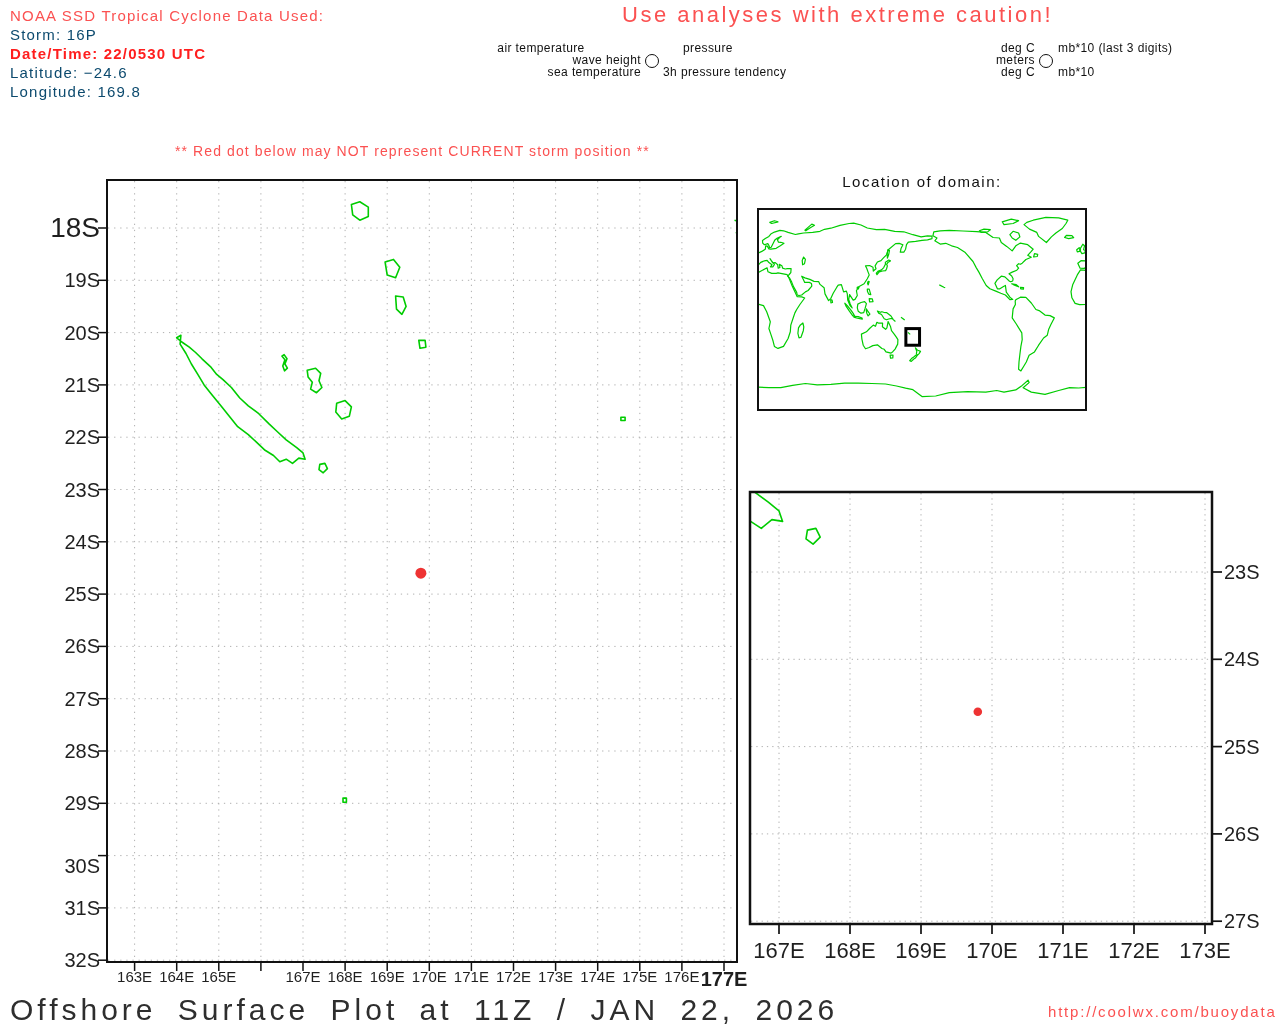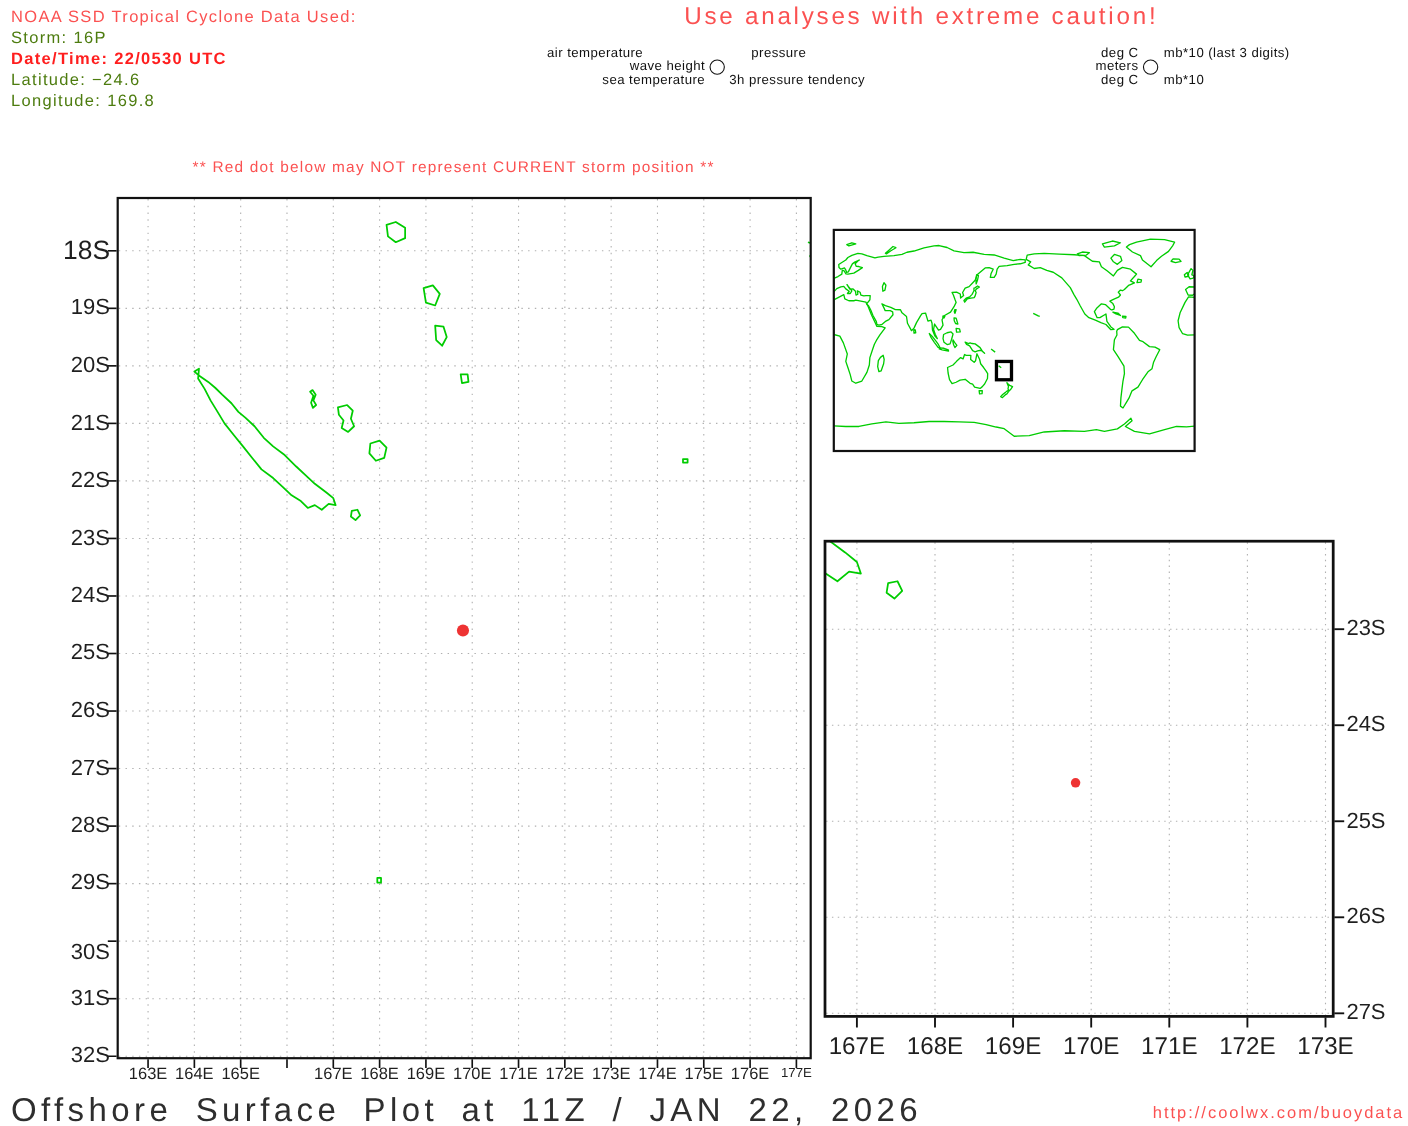"Storm: 16P" .hdr { color: #4d7c0f -> #0c4a6e }
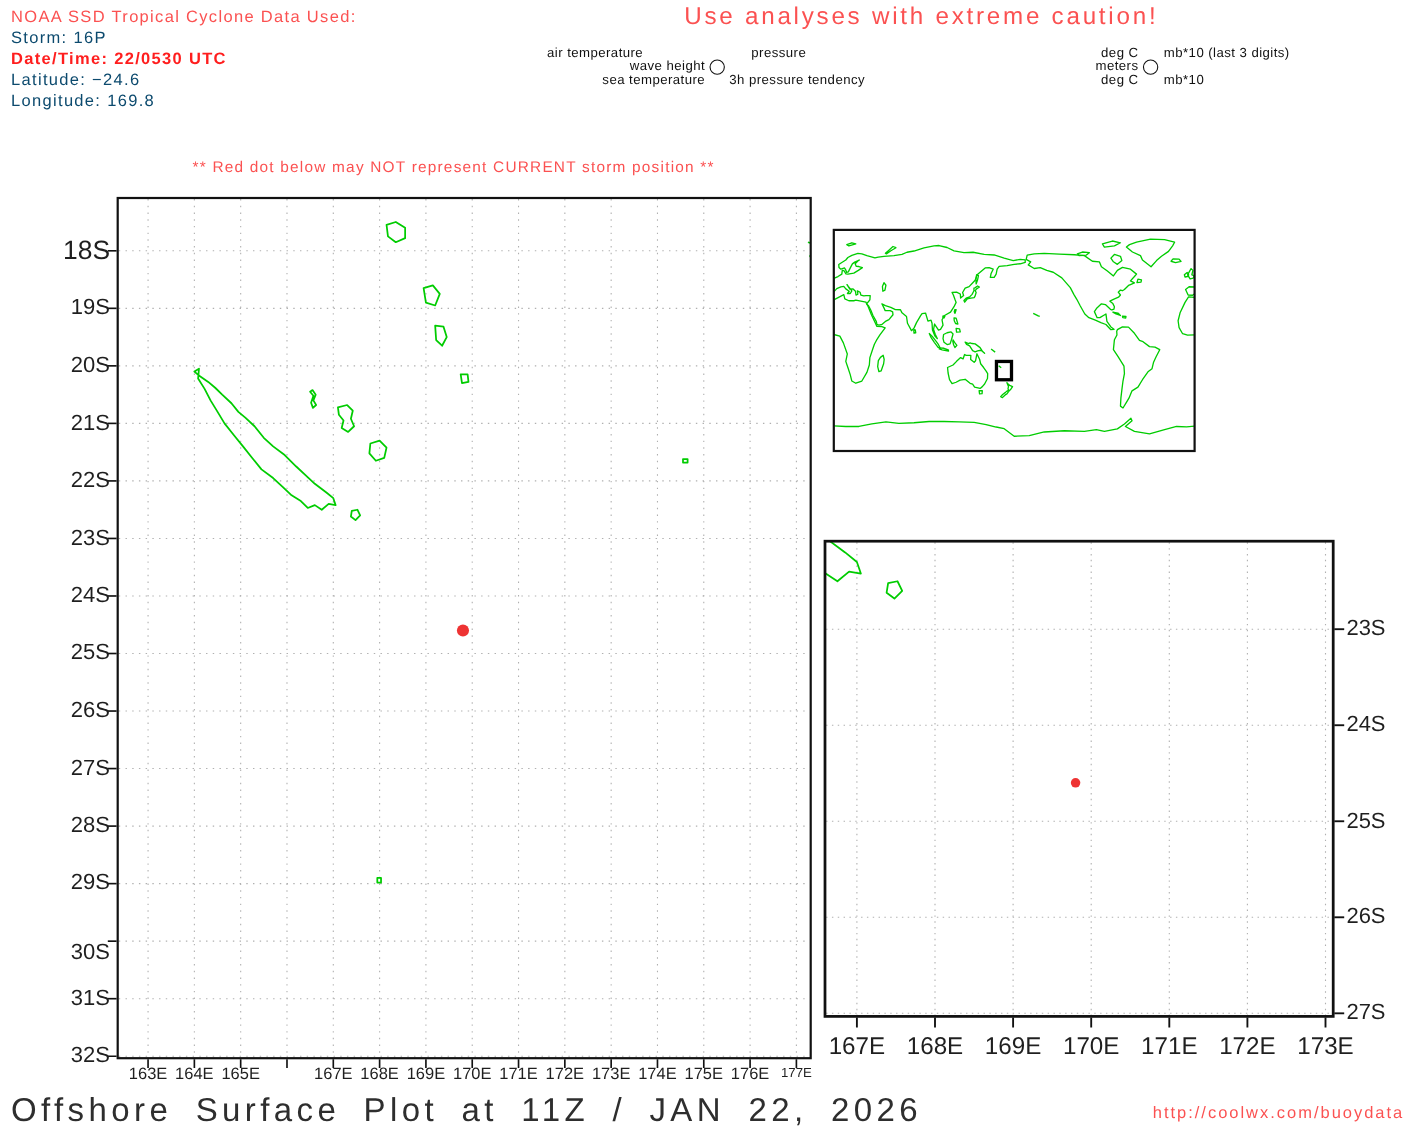"Location of domain:" div.abs { html: none -> <div>Location of domain:</div> }
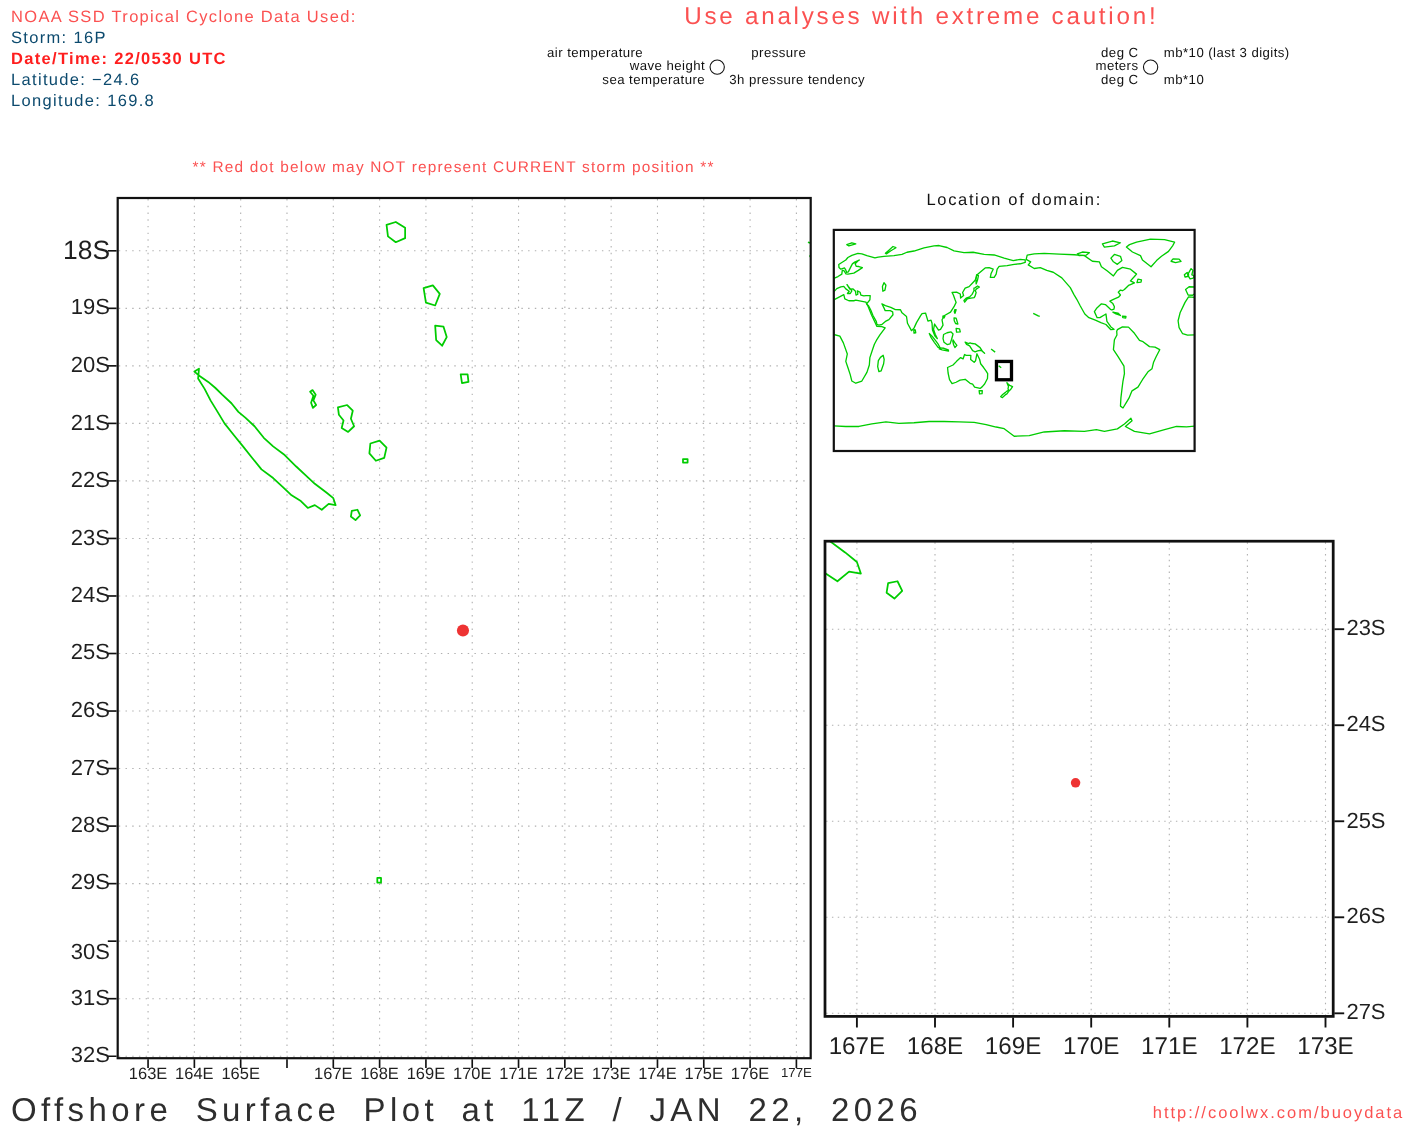"18S" span.axl { font-size: 24px -> 28px }
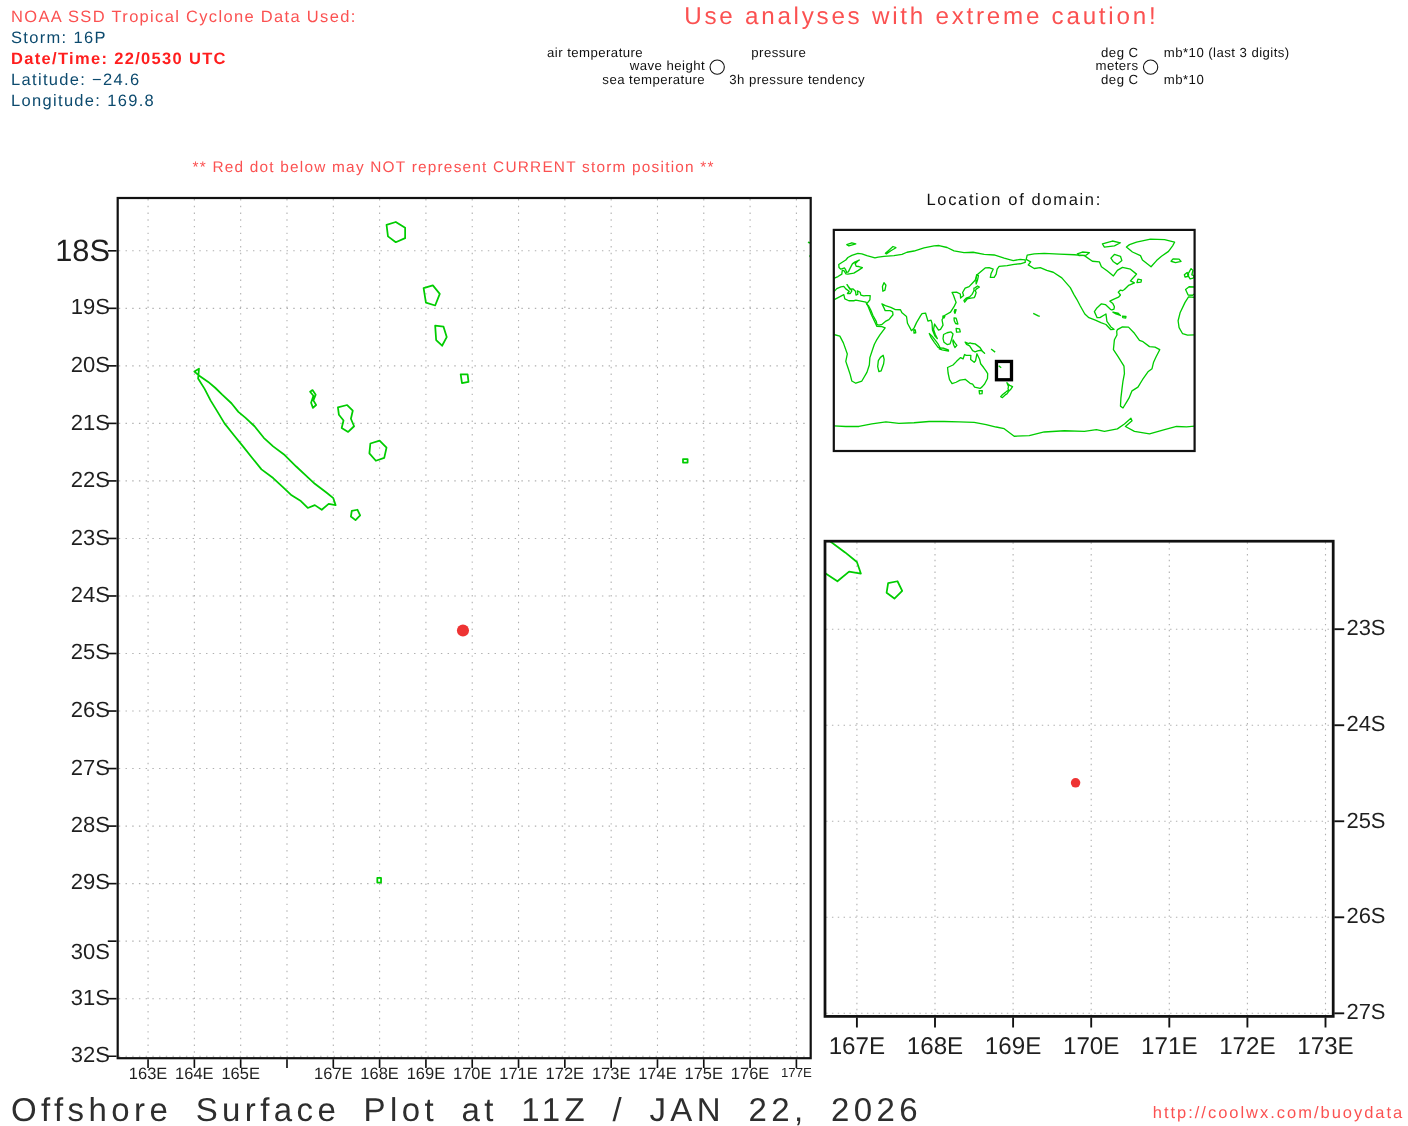"177E" span.axl { font-size: 12px -> 20px; font-weight: none -> bold }
